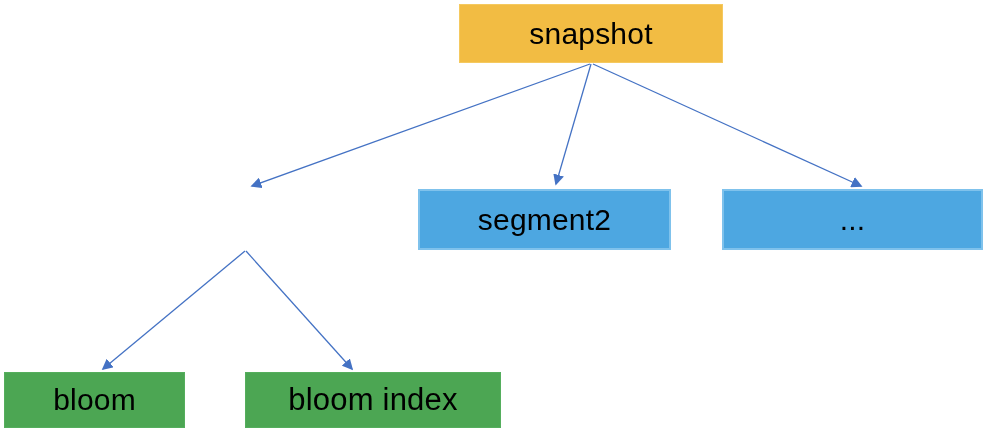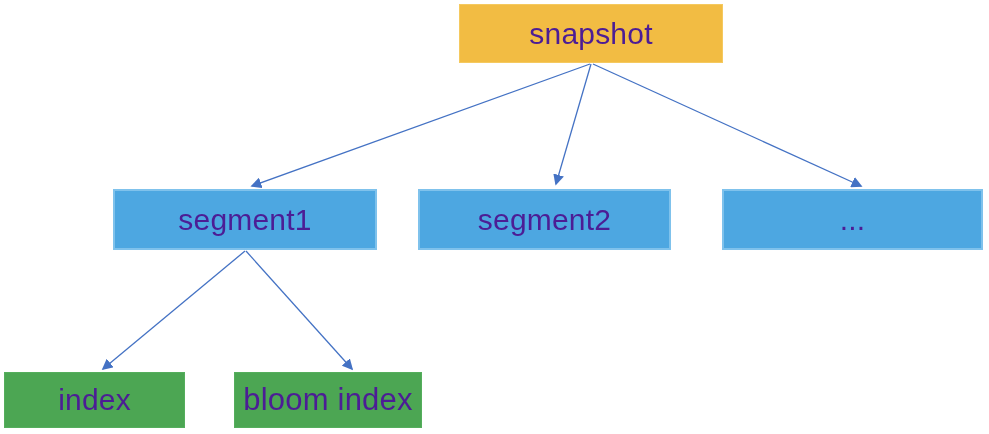"snapshot" .node { color: #4c1d95 -> #000000 }
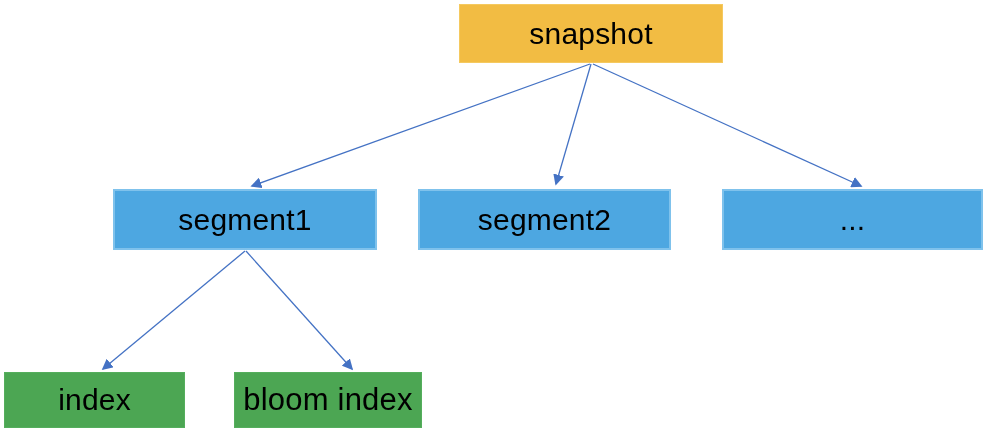"segment1" div.node { html: <div> <span>segment1</span> </div> -> none }
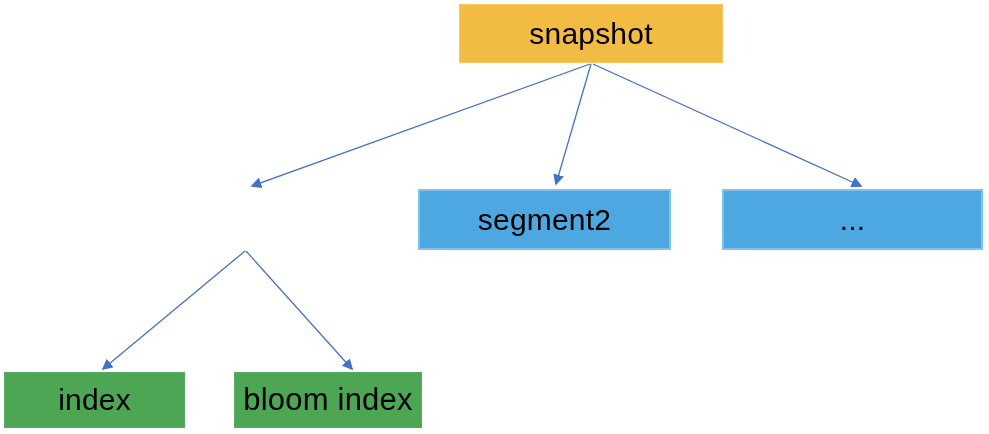"index" span { text: index -> bloom }
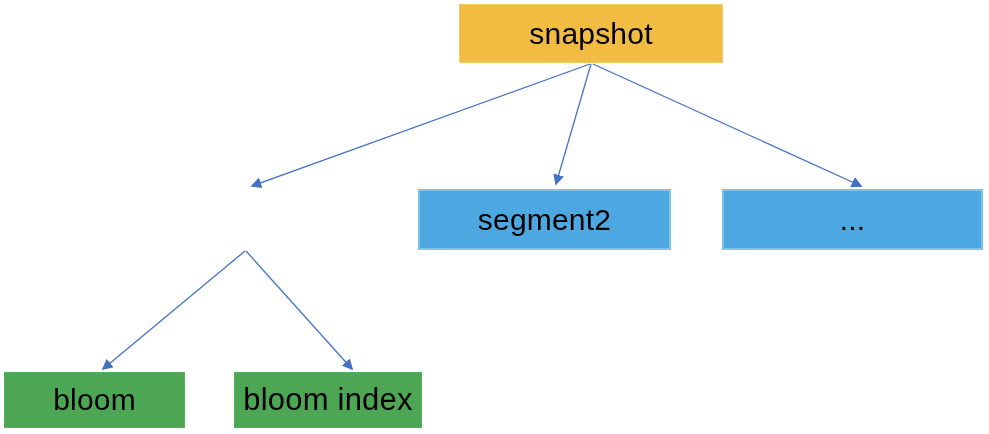"bloom index" .node-bloom-index { left: 234px -> 245px; width: 188px -> 256px }
